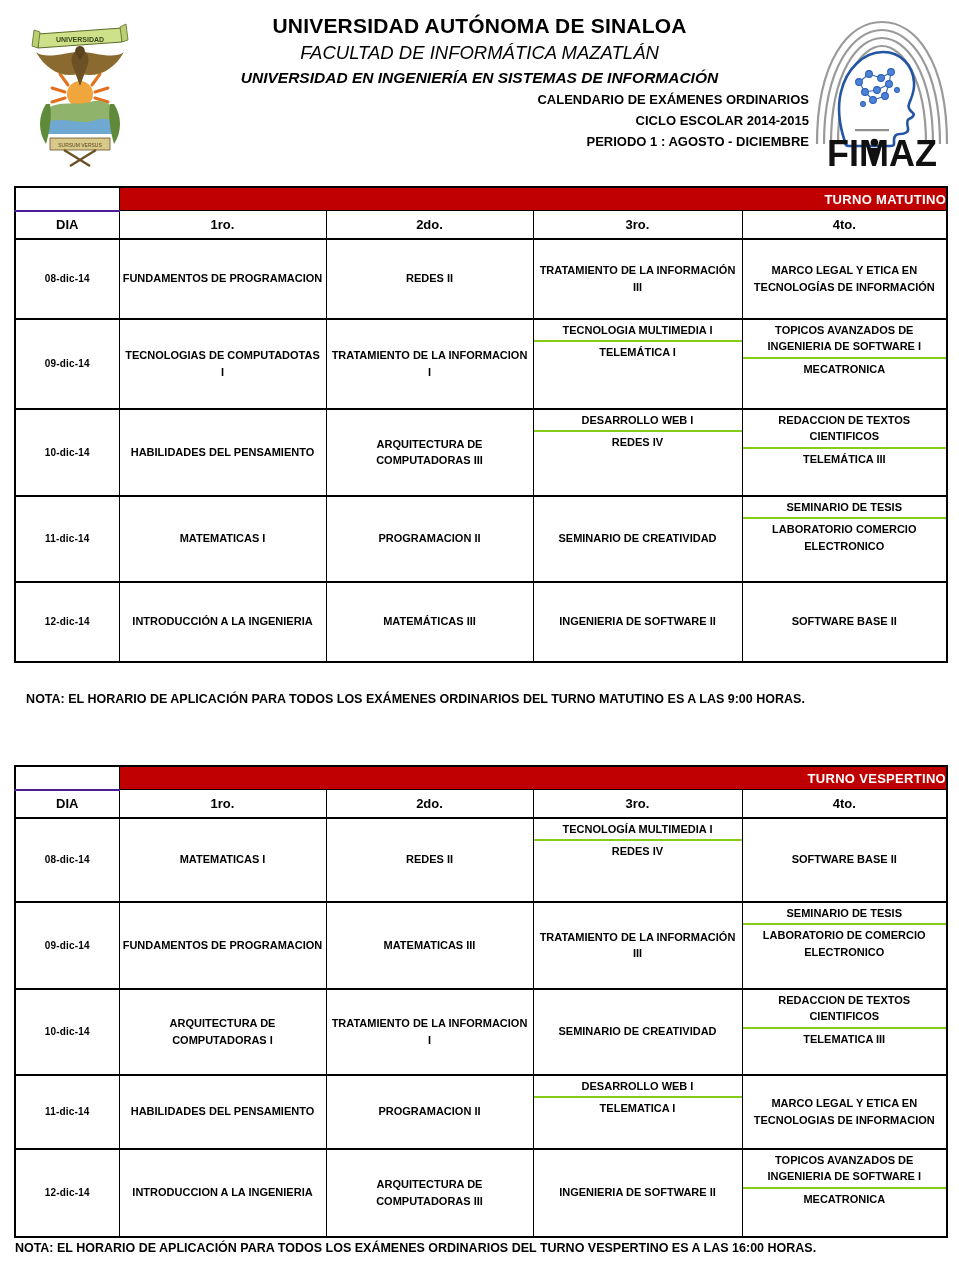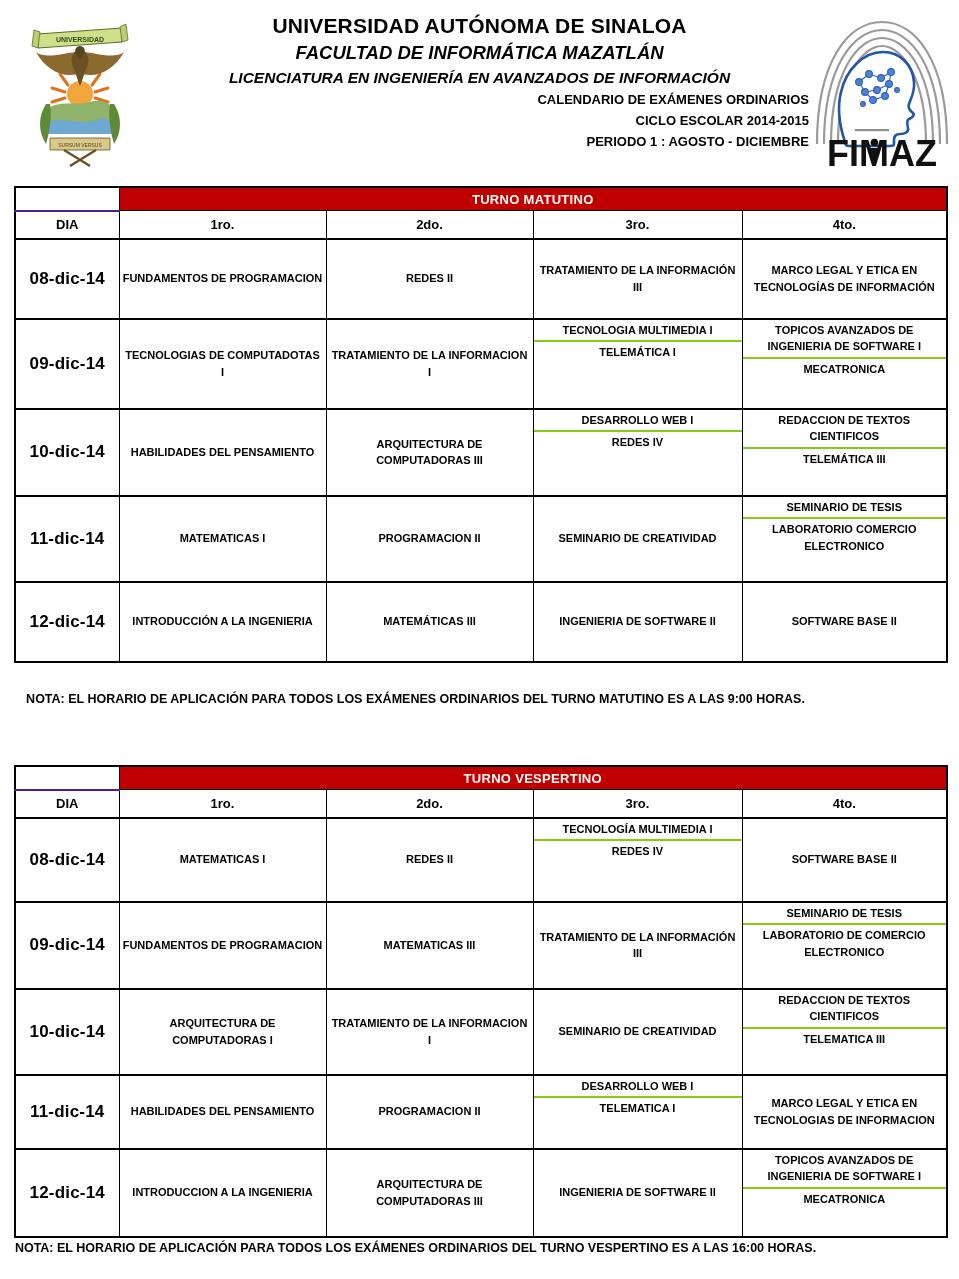"FACULTAD DE INFORMÁTICA MAZATLÁN" .t2 { font-weight: bold -> normal }
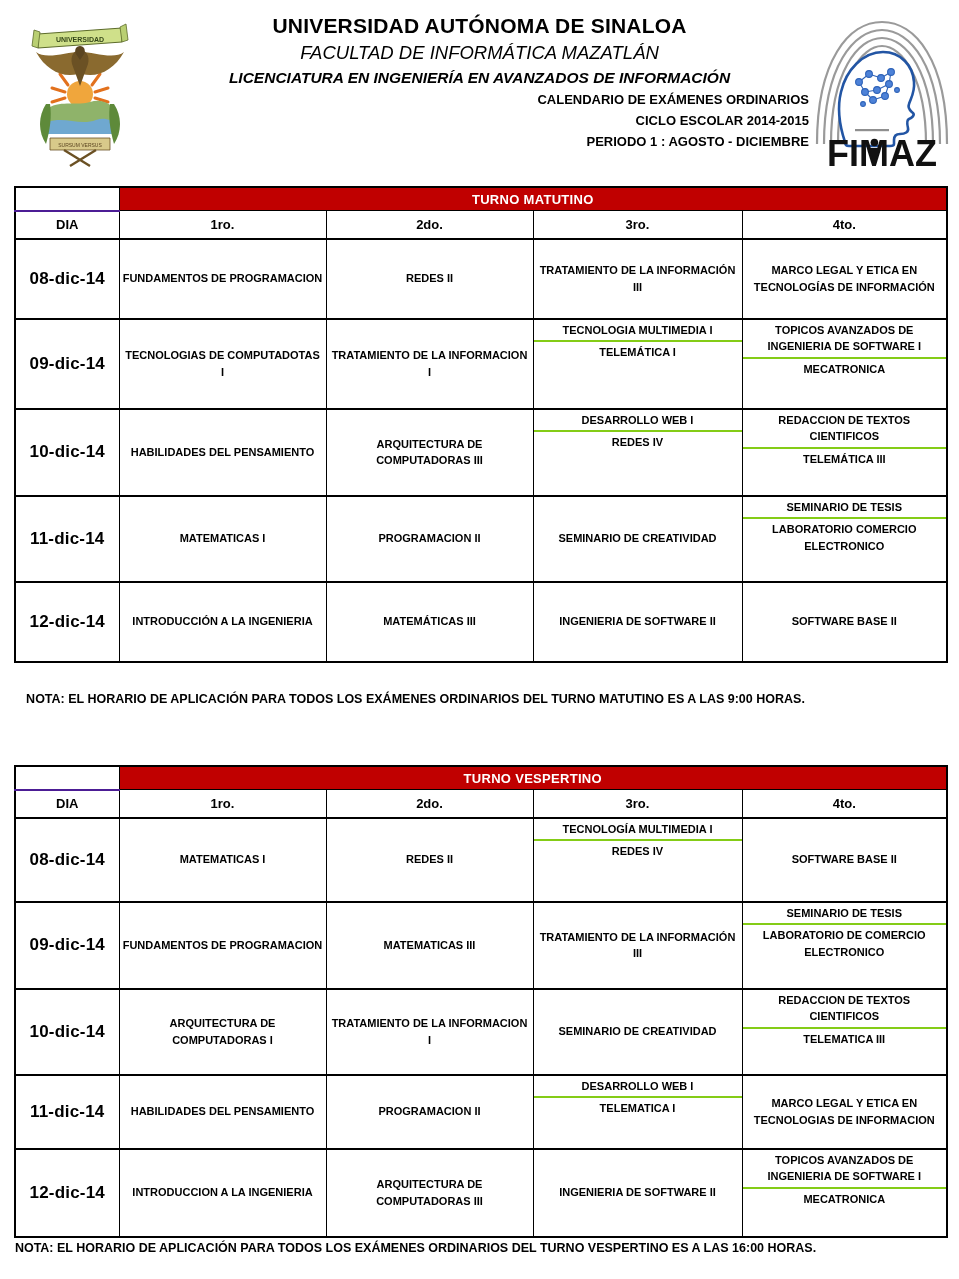"LICENCIATURA EN INGENIERÍA EN AVANZADOS" div.t3 { text: LICENCIATURA EN INGENIERÍA EN AVANZADOS -> UNIVERSIDAD EN INGENIERÍA EN SISTEMAS }
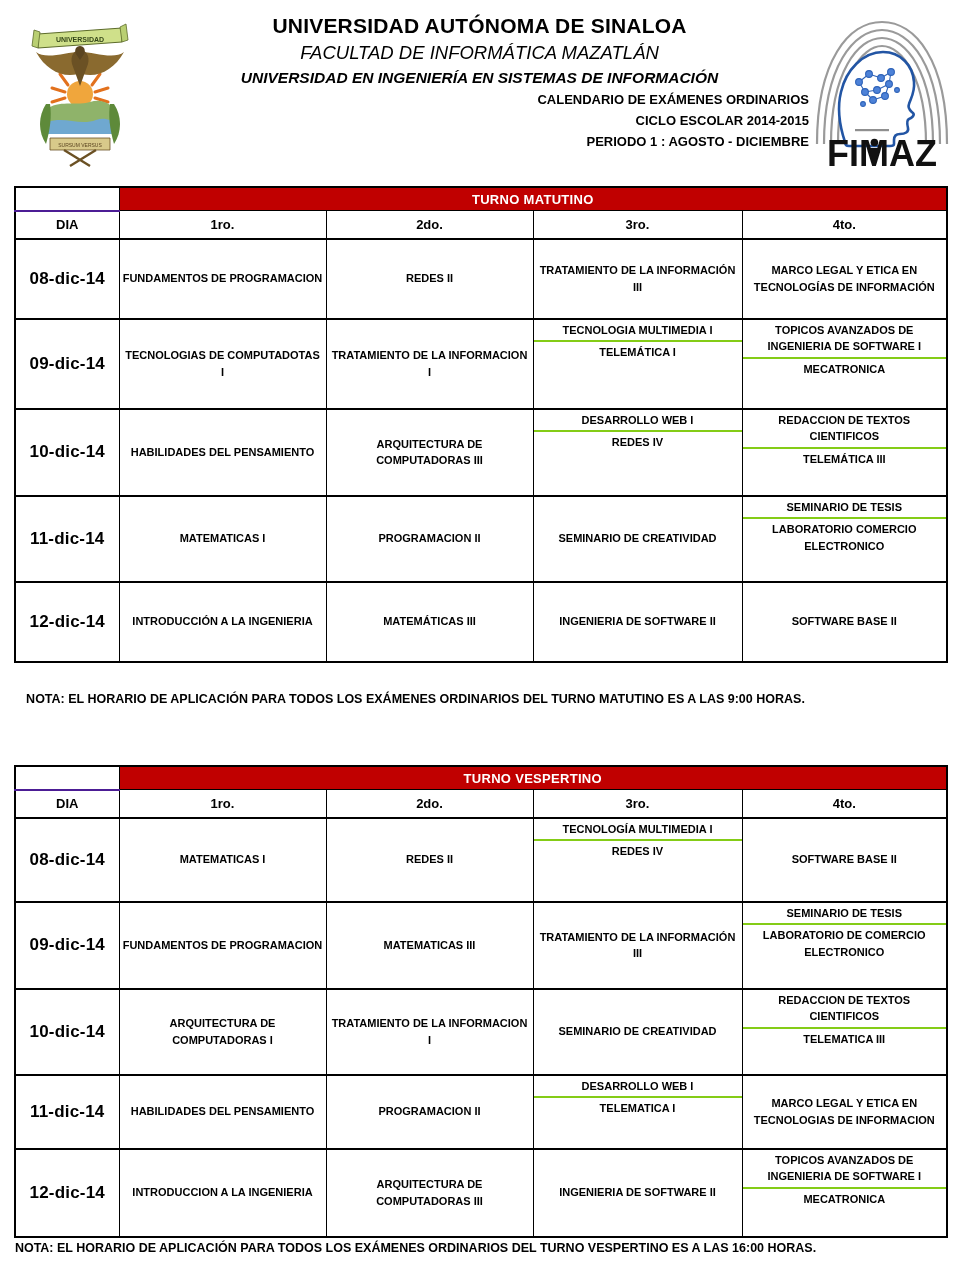"TURNO MATUTINO" .turno-banner { text-align: center -> right }
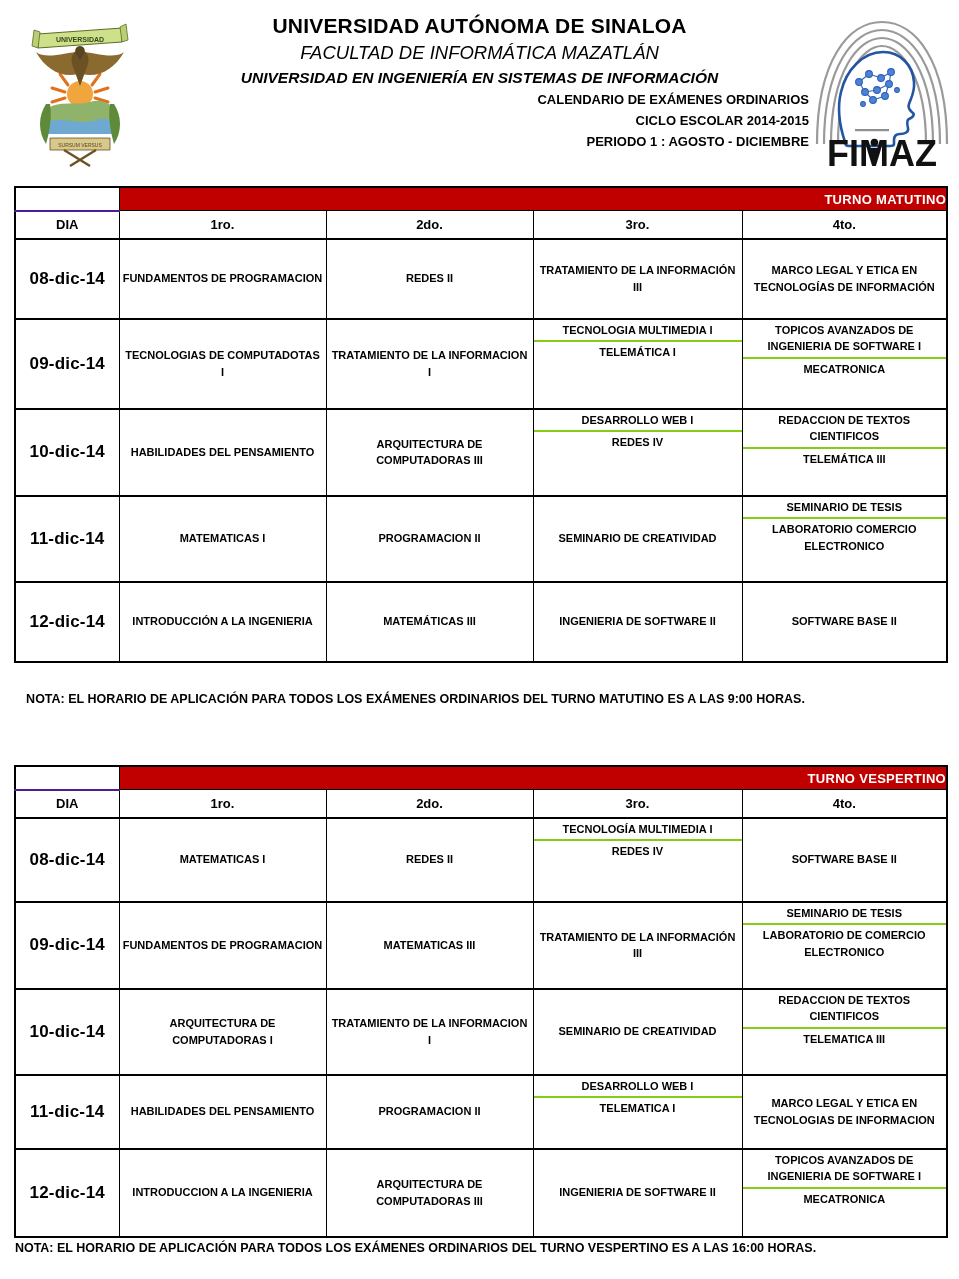"08-dic-14" td.daycell { font-size: 17px -> 10px }
